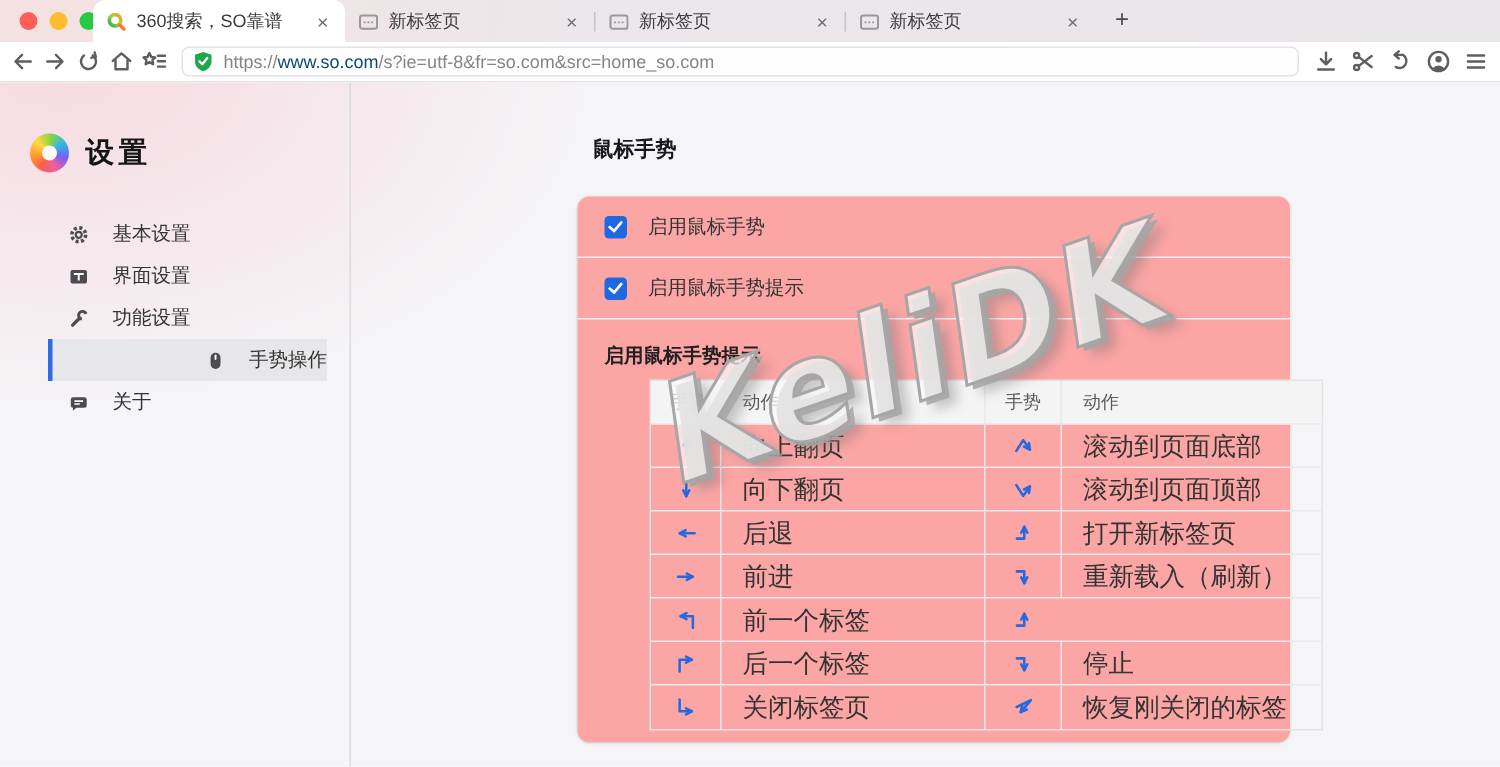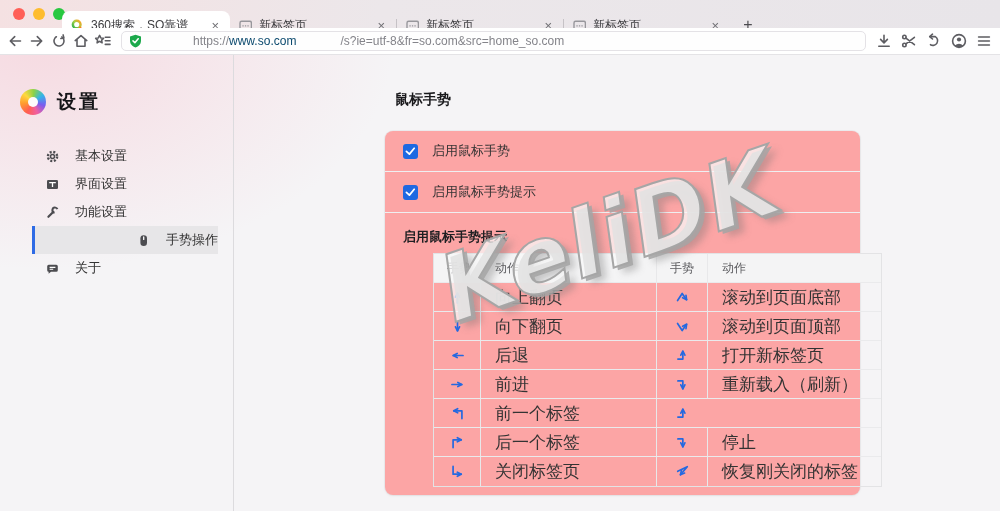"360搜索，SO靠谱" .tabs { top: 11px -> 0 }
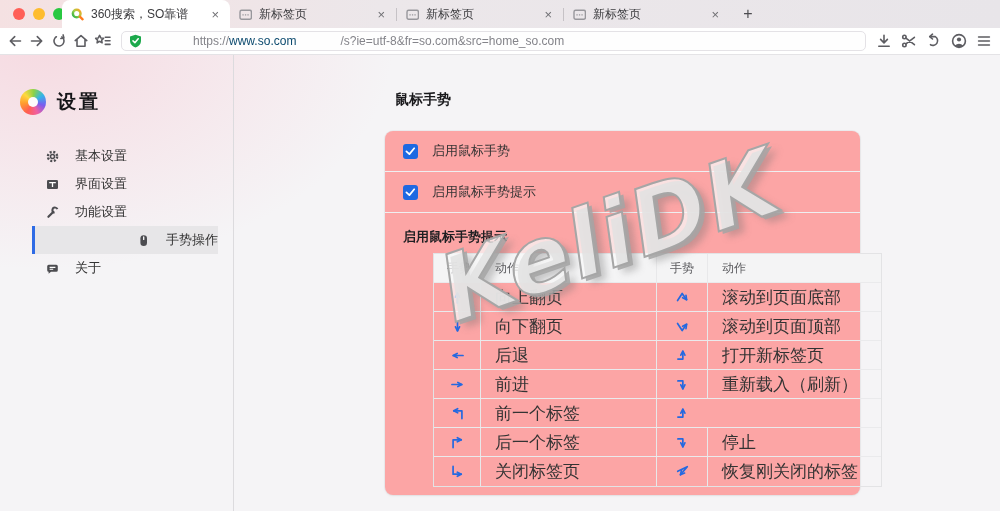"https://" .addr .dim { margin-left: 44px -> none }
